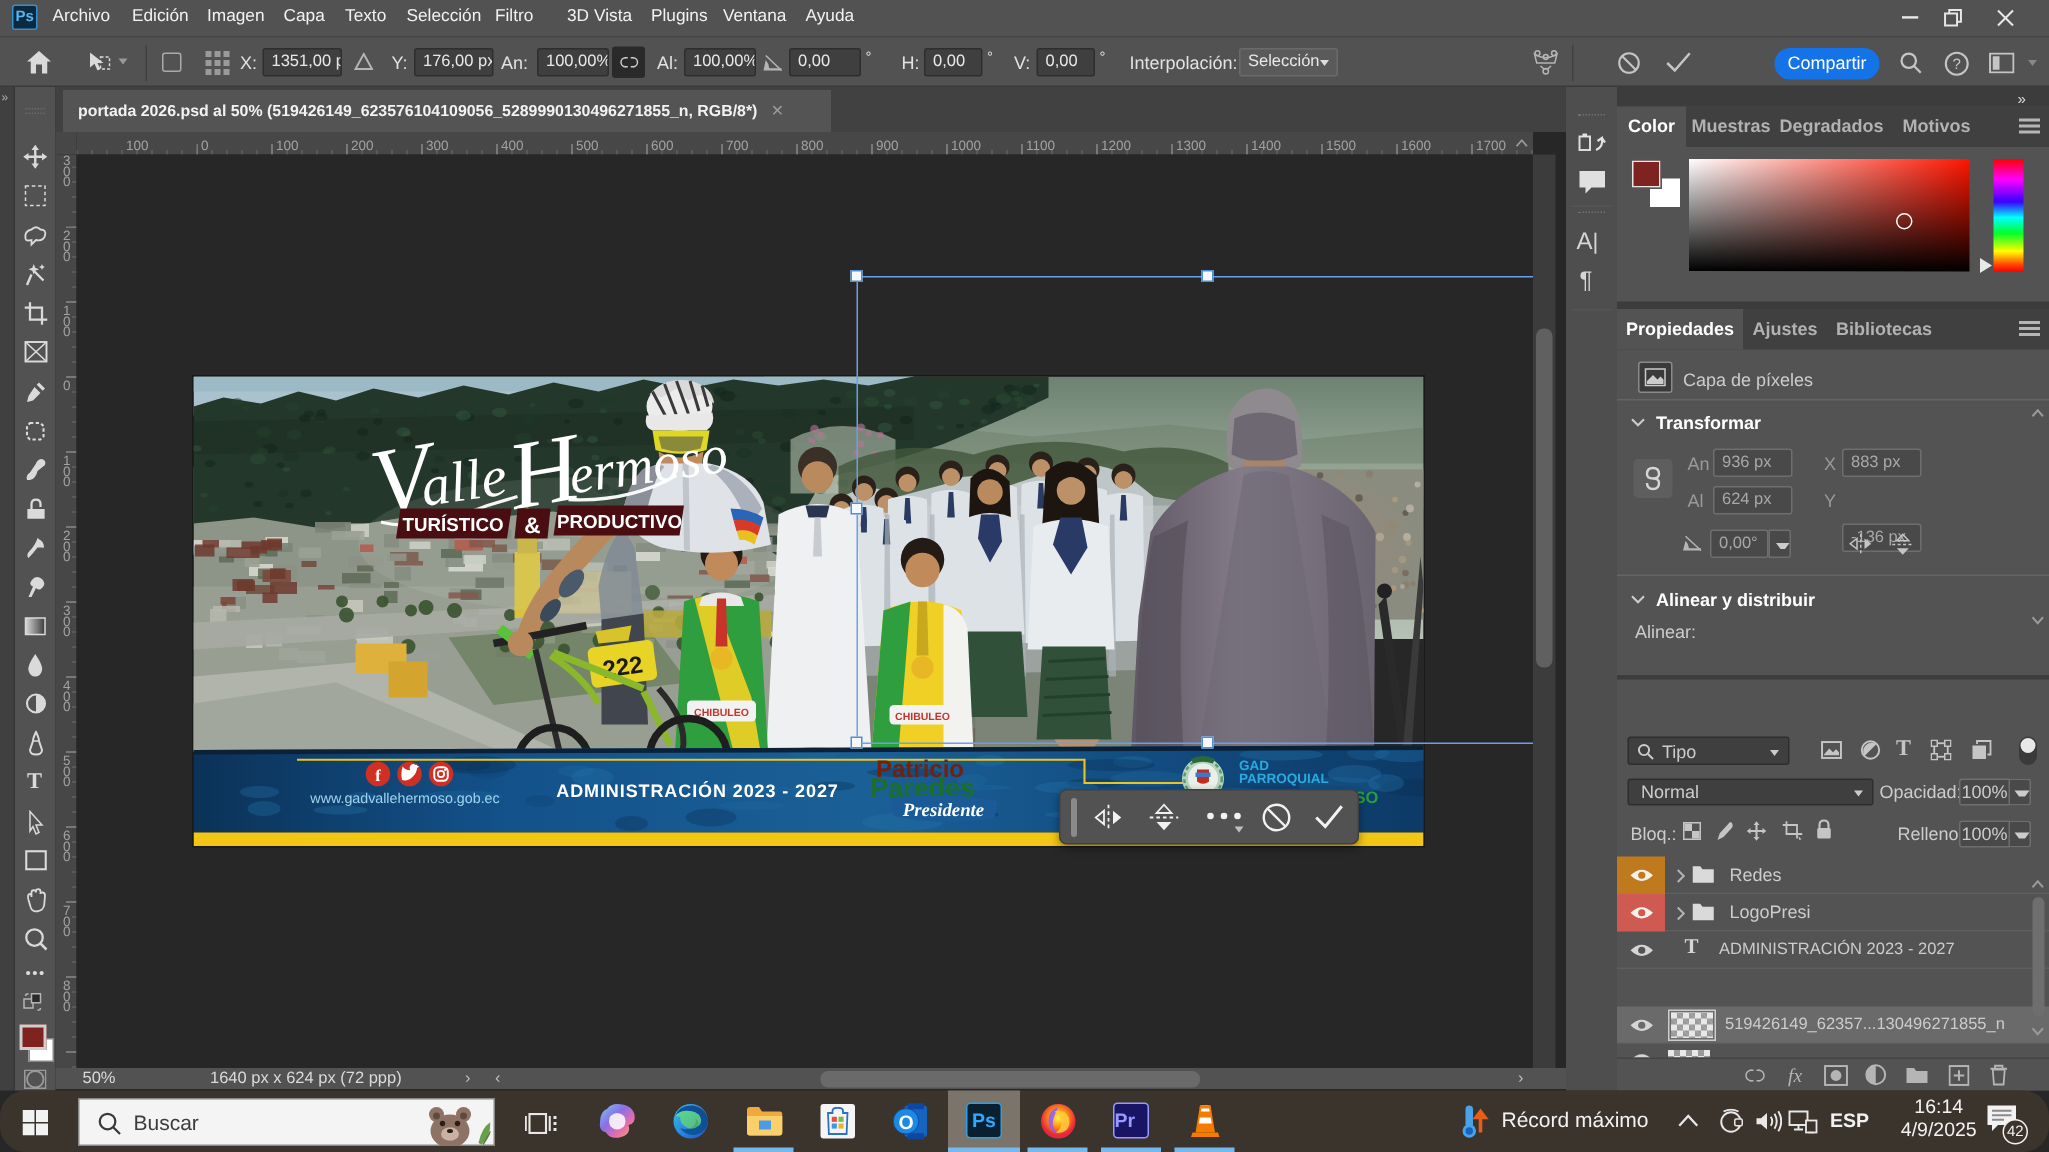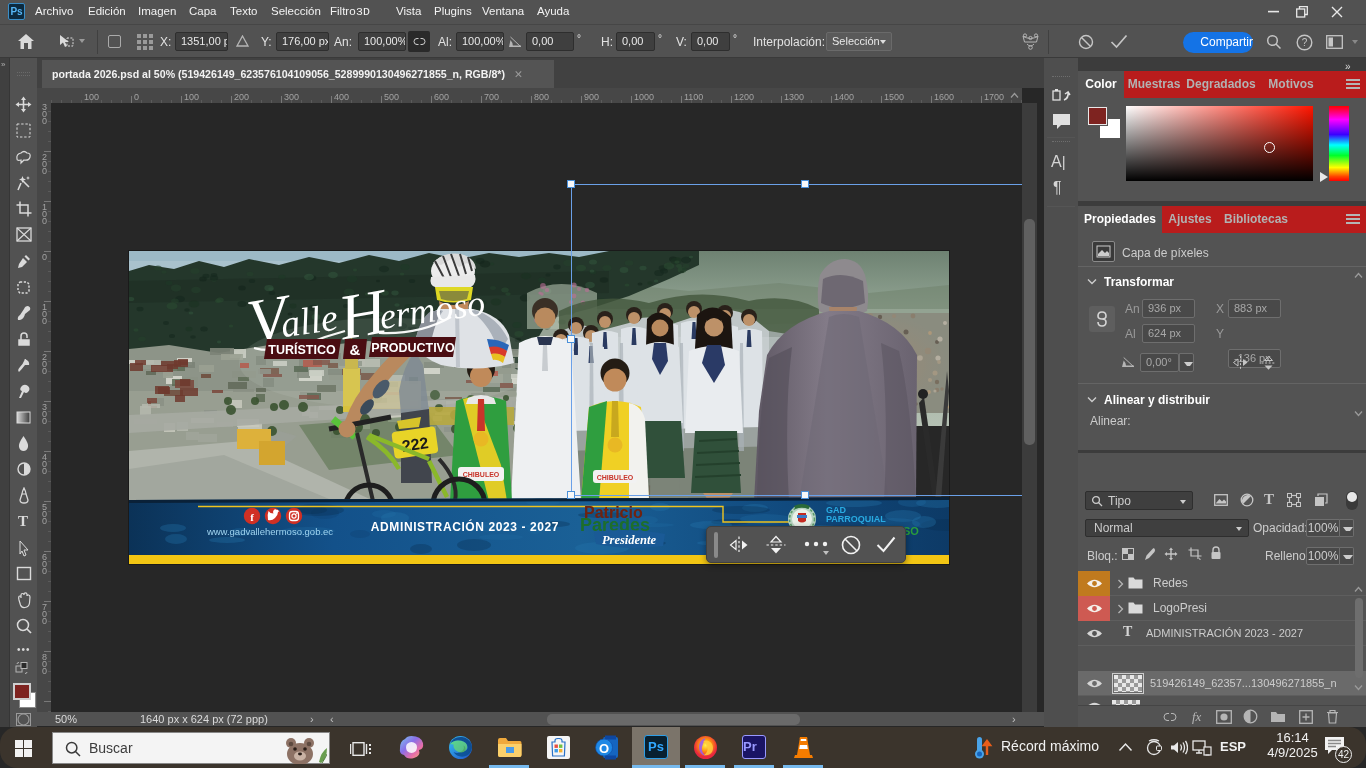"3D" div.mi { font-family: Liberation Mono, monospace -> none; left: 356px -> 378px }
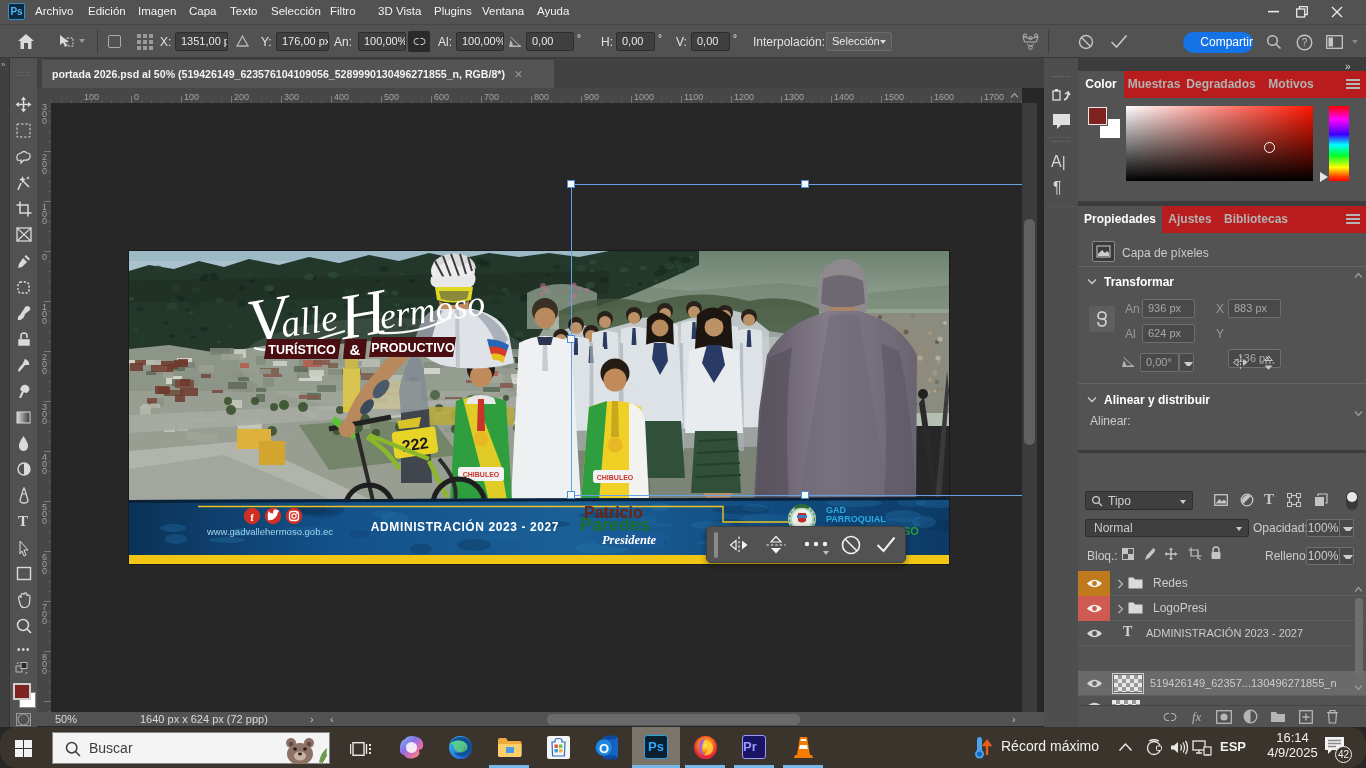"Compartir" div.abs { text-align: right -> center }
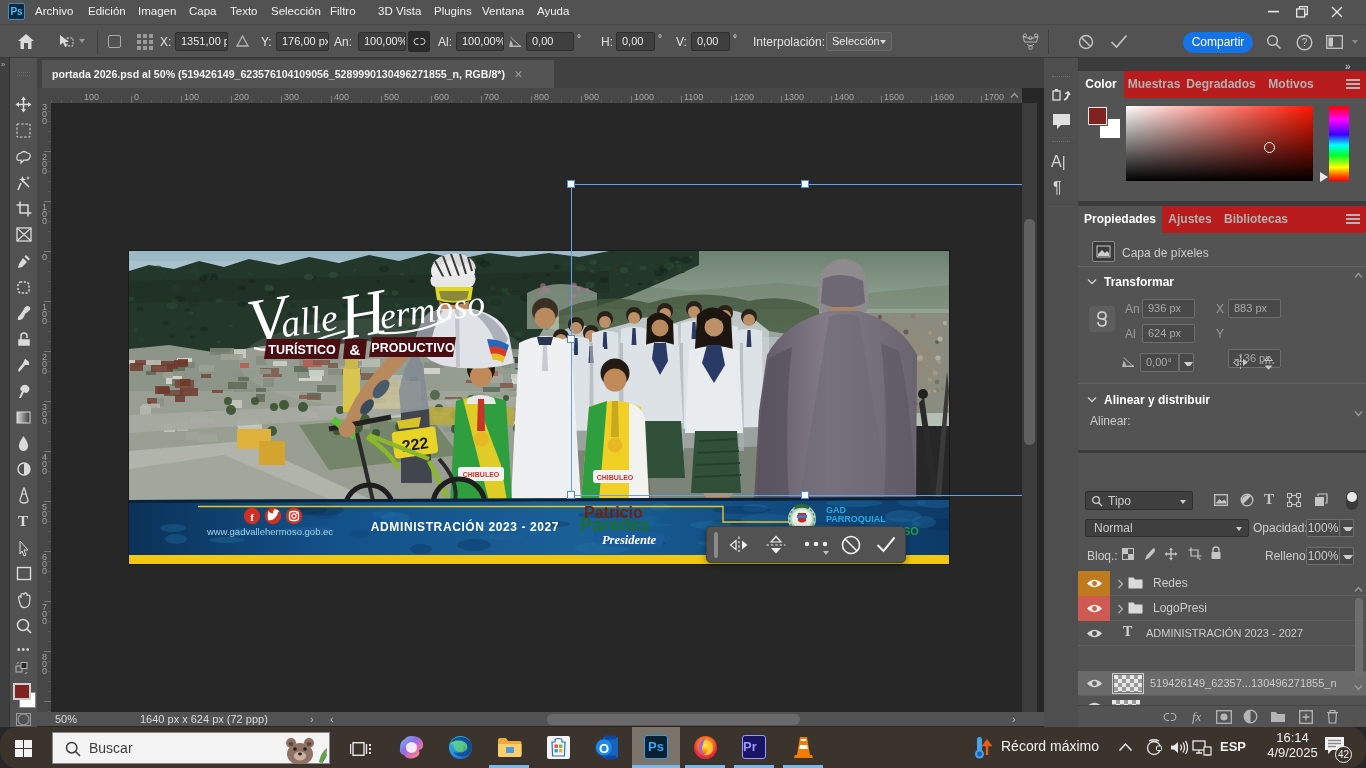"Color" .ptabs { background: #b91c1c -> #404040 }
